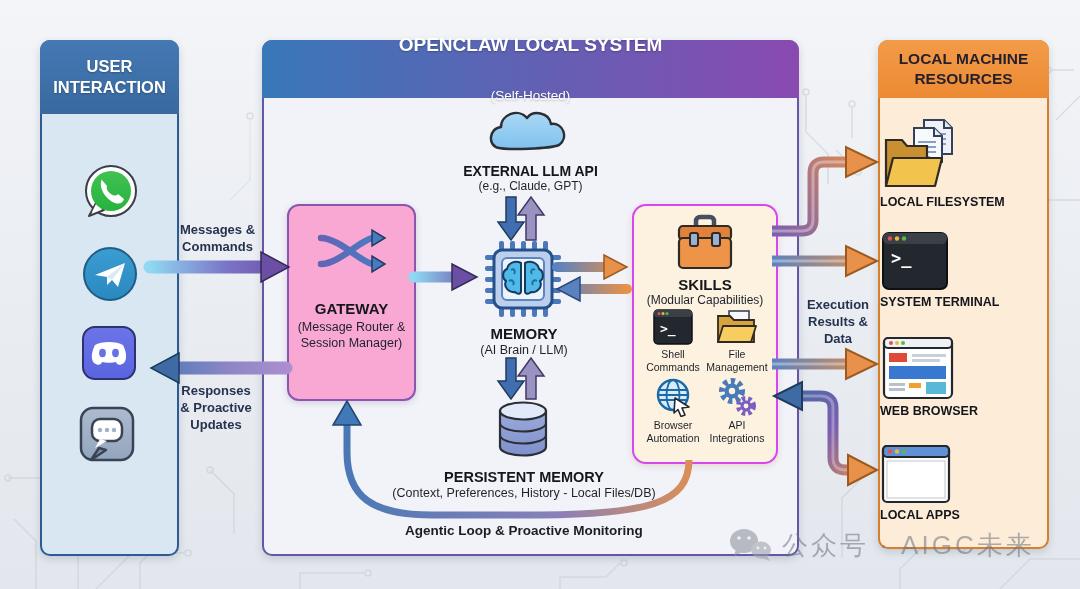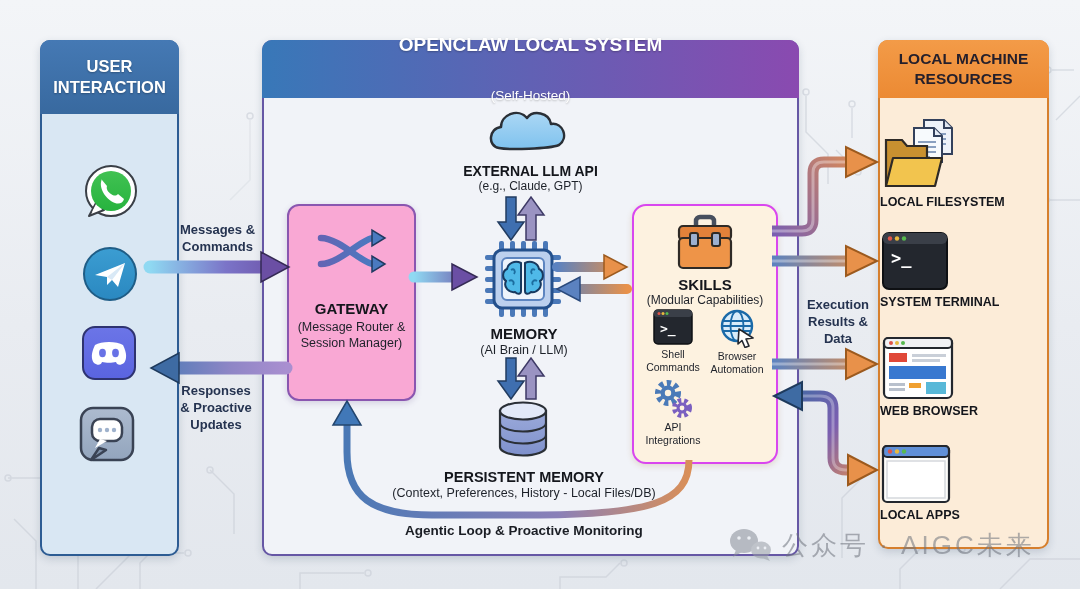"File" div.skill { html: none -> <div> <svg> <rect></rect> <path></path> <path></path> </svg> <div>File Management</div> </div> }
